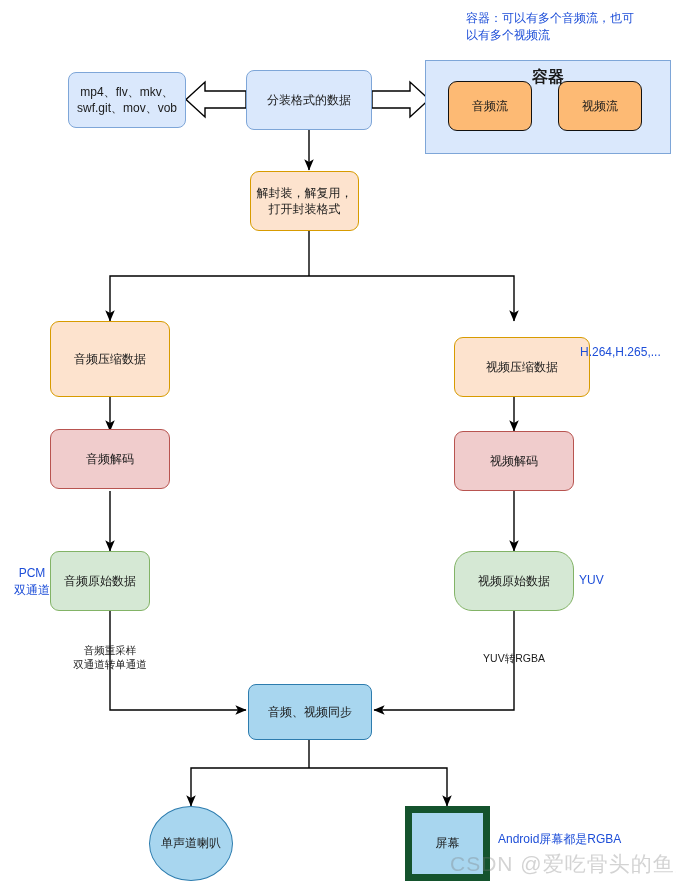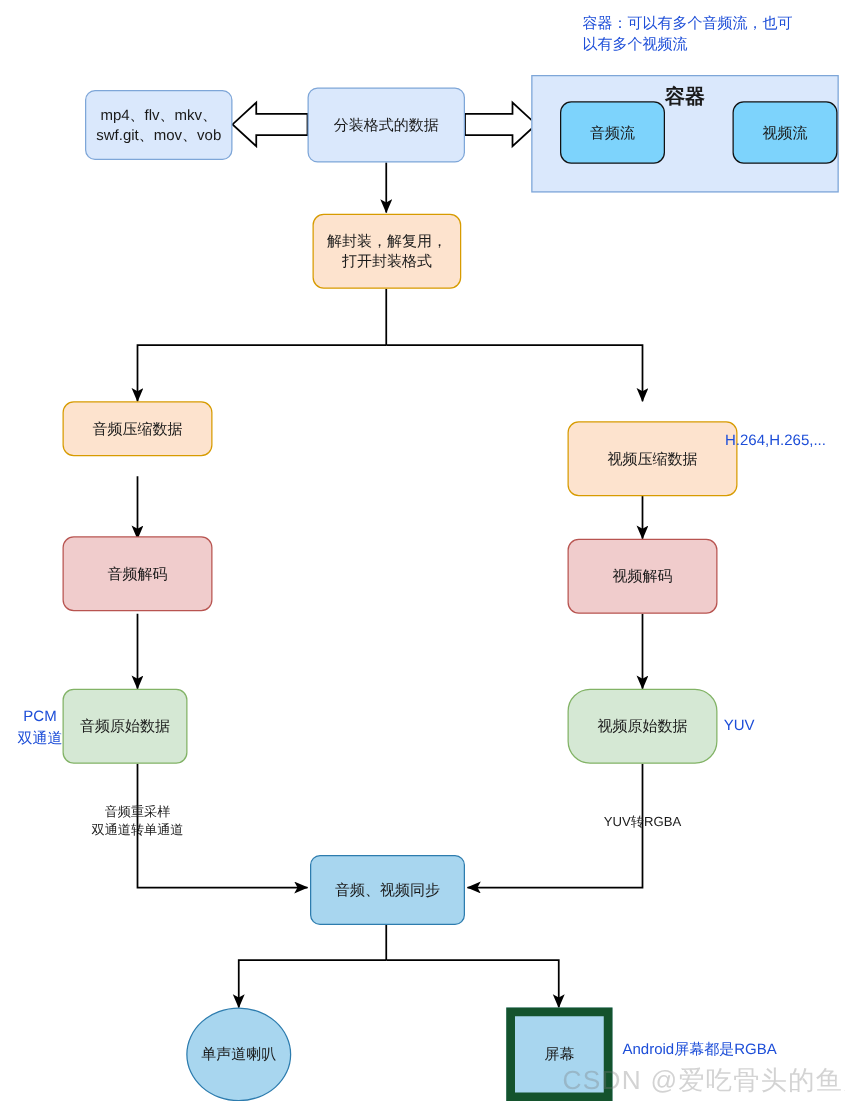"音频流" .n-white { background: #7dd3fc -> #fdba74 }
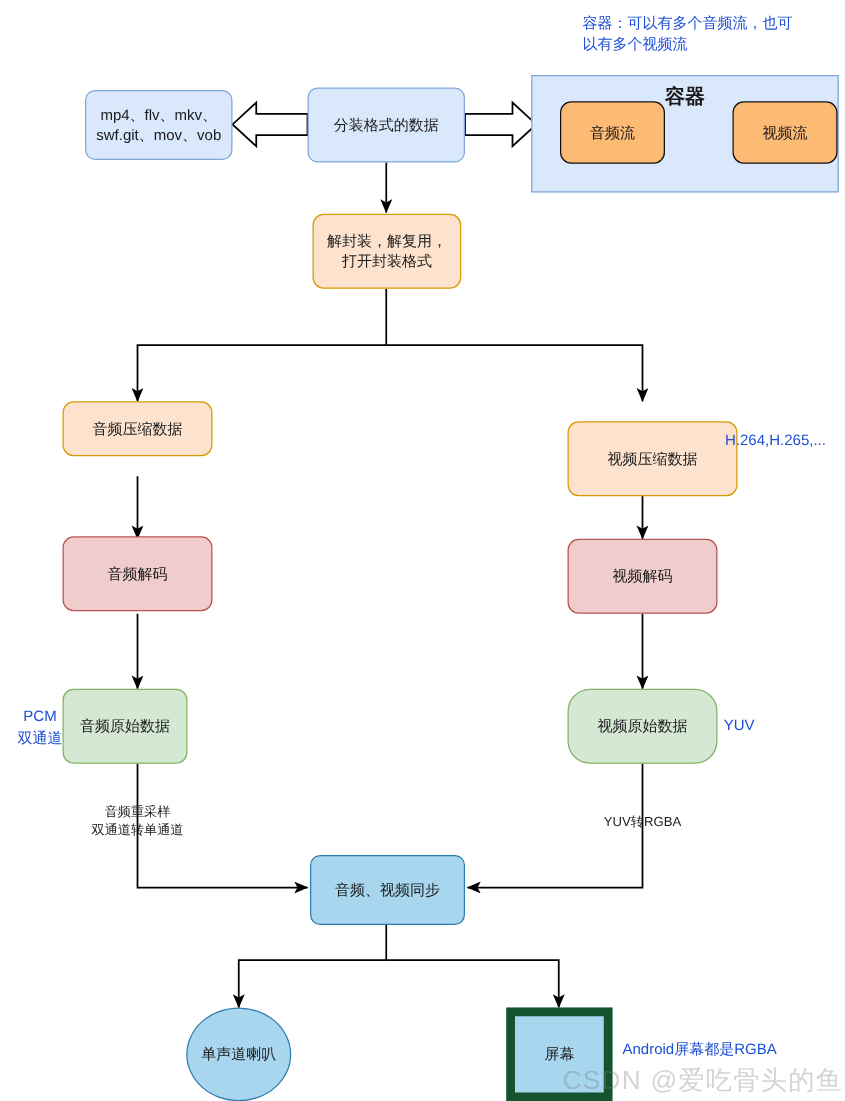"视频流" div.node { margin-left: 28px -> none }
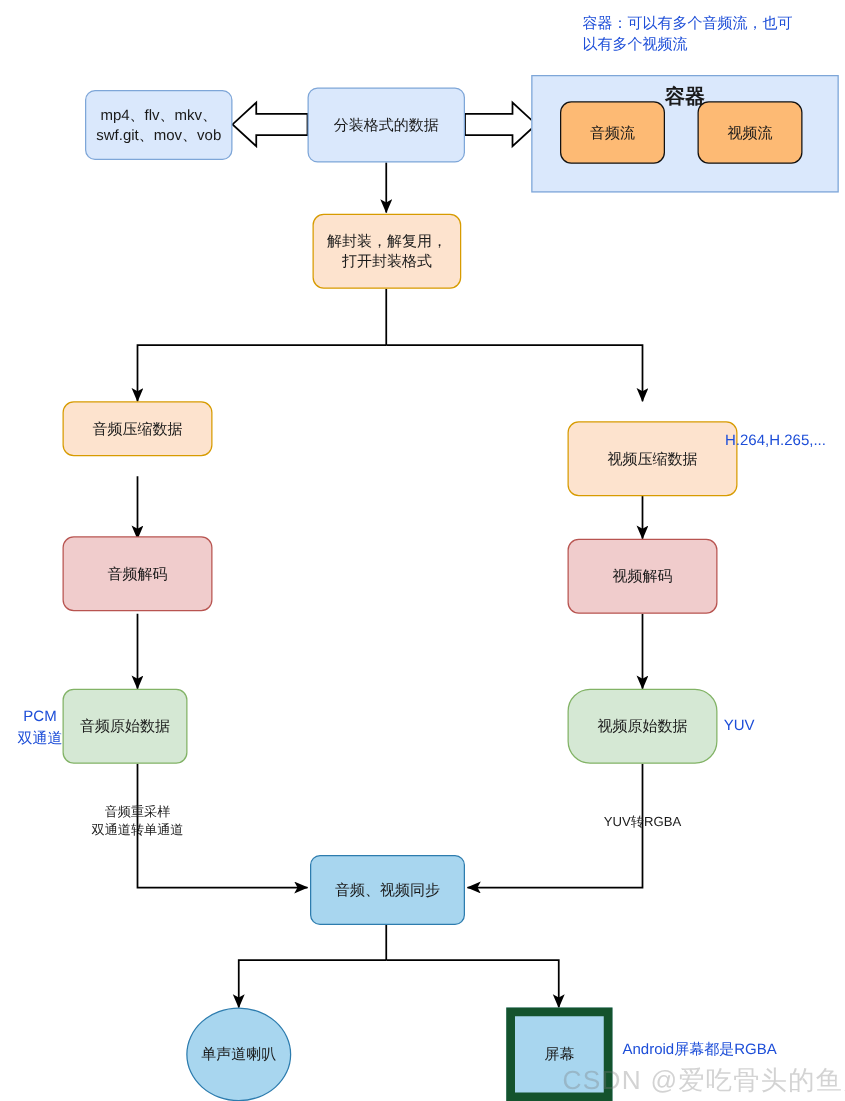"解封装，解复用，" div.node { width: 119px -> 109px }
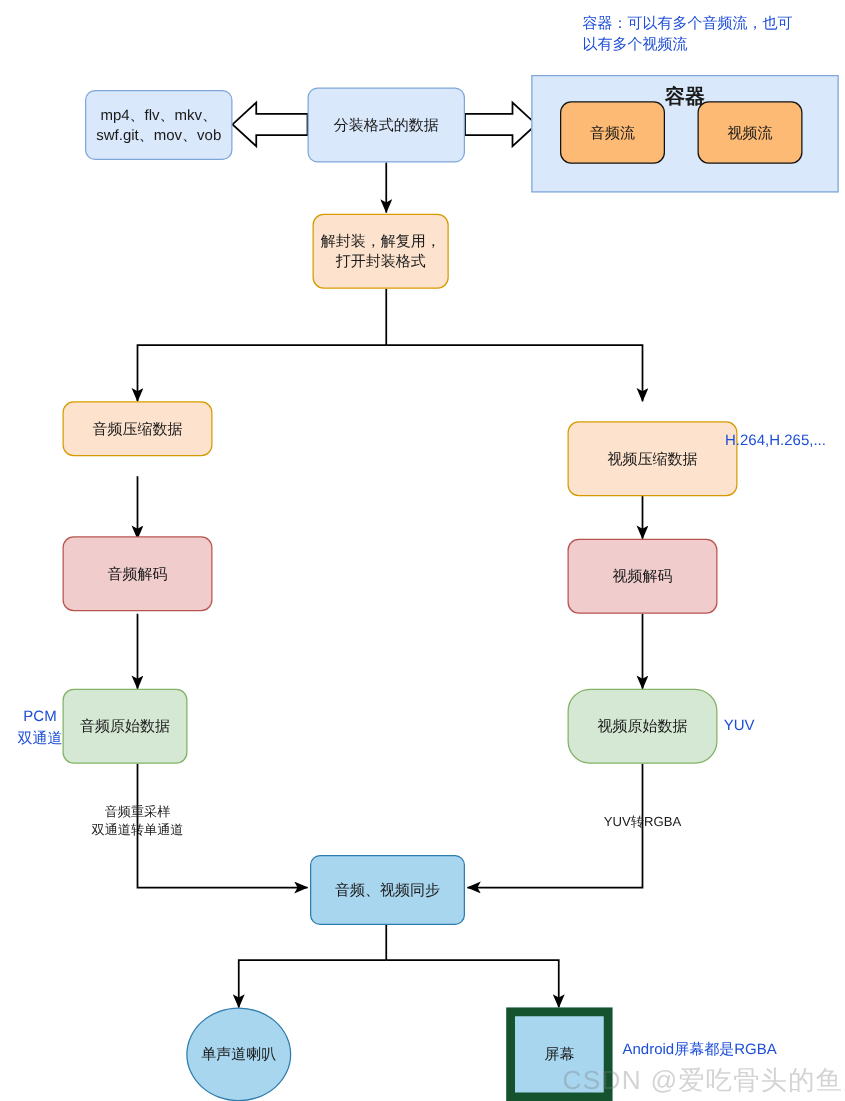"音频压缩数据" div.node { height: 44px -> 76px }
